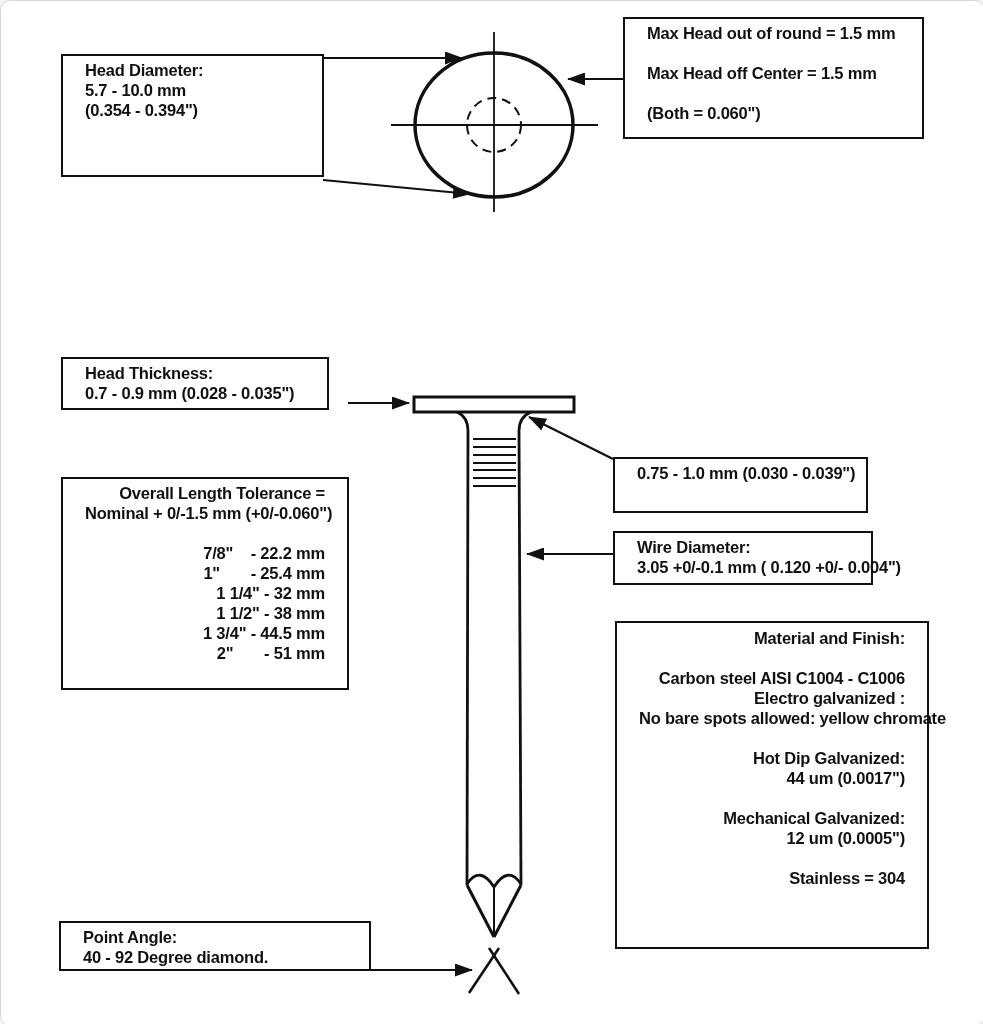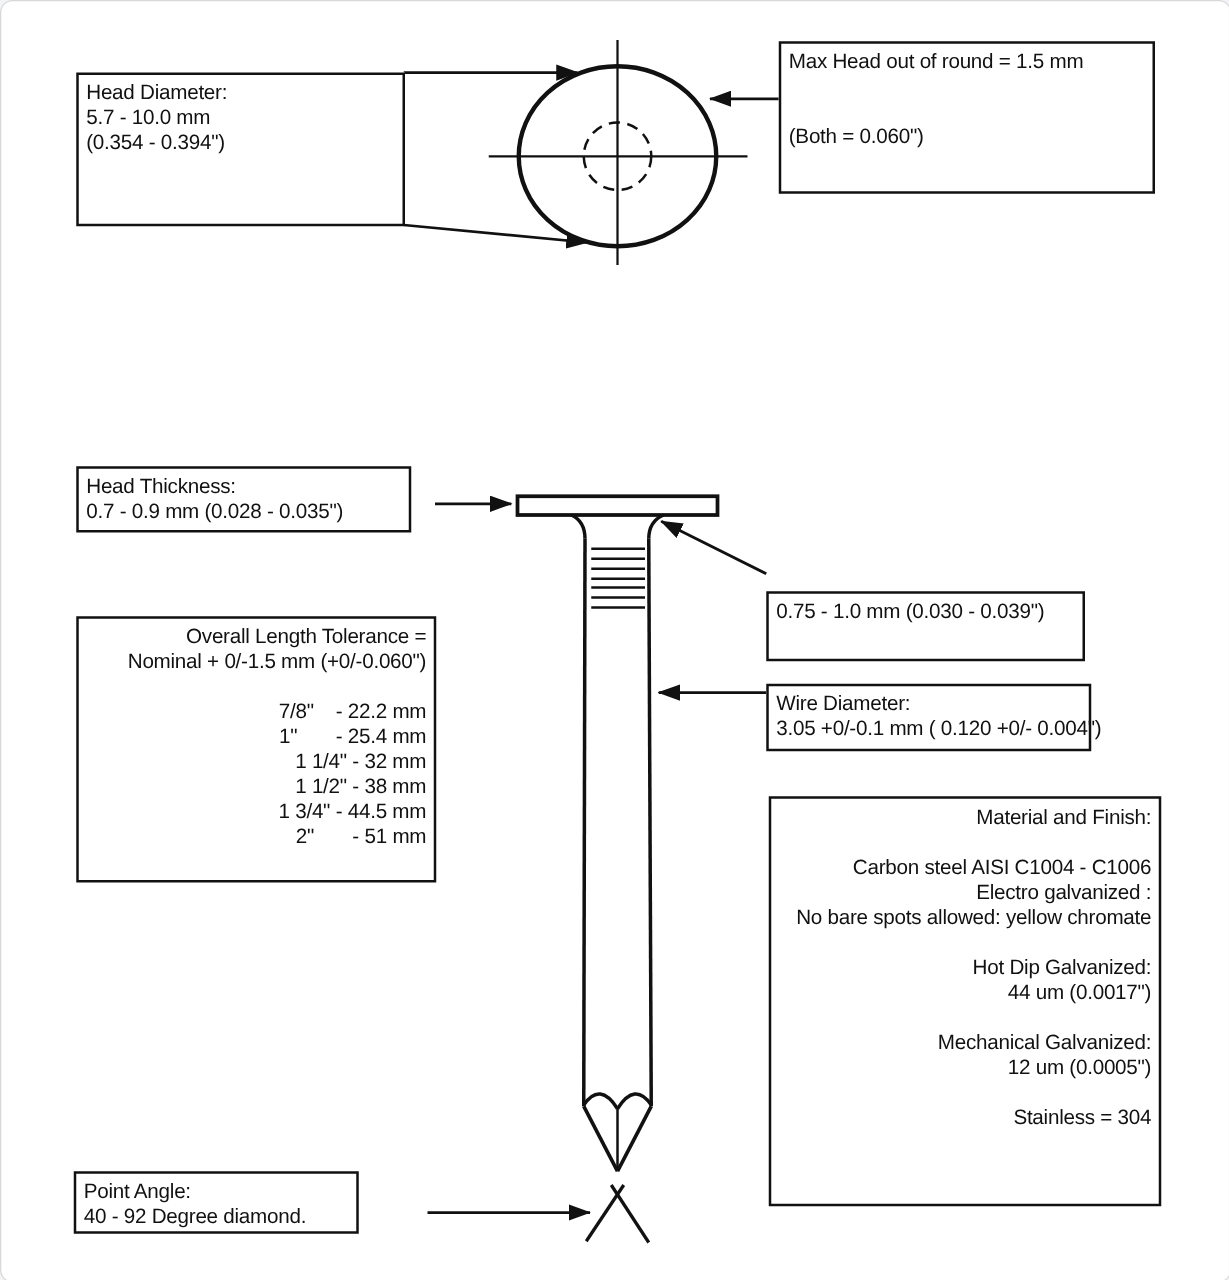"Max Head out of round" .callout { font-weight: 400 -> 700; margin-top: 16px -> none; padding: 4px 6px -> 4px 22px }
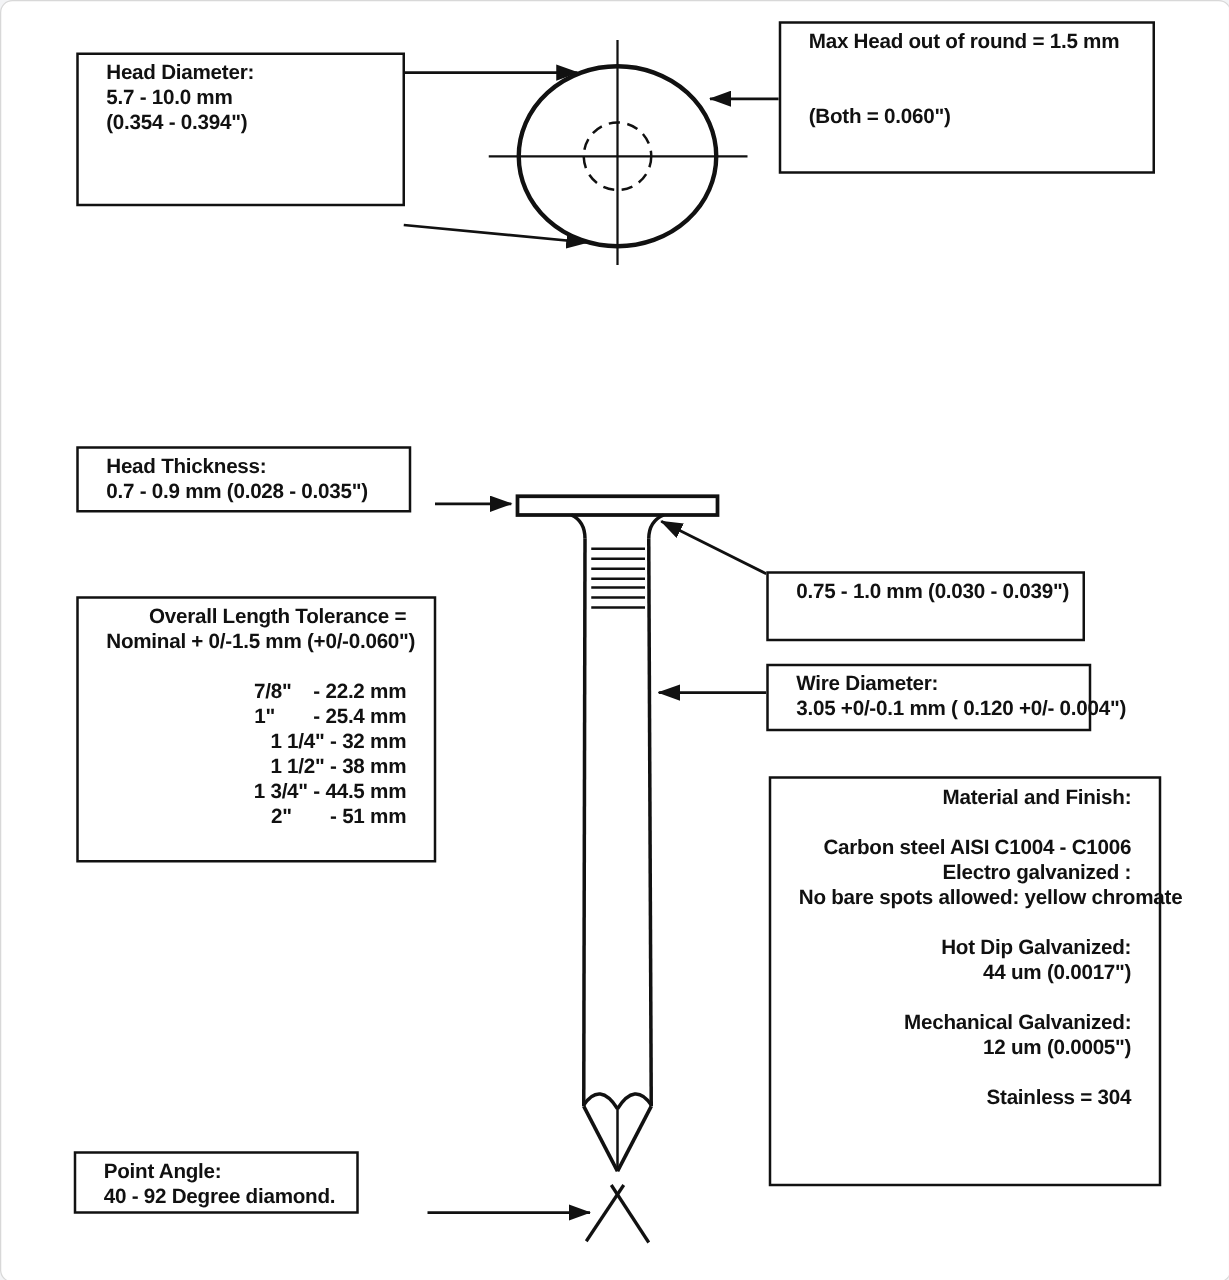"Head Diameter:" #box-head-diameter { top: 41px -> 53px }
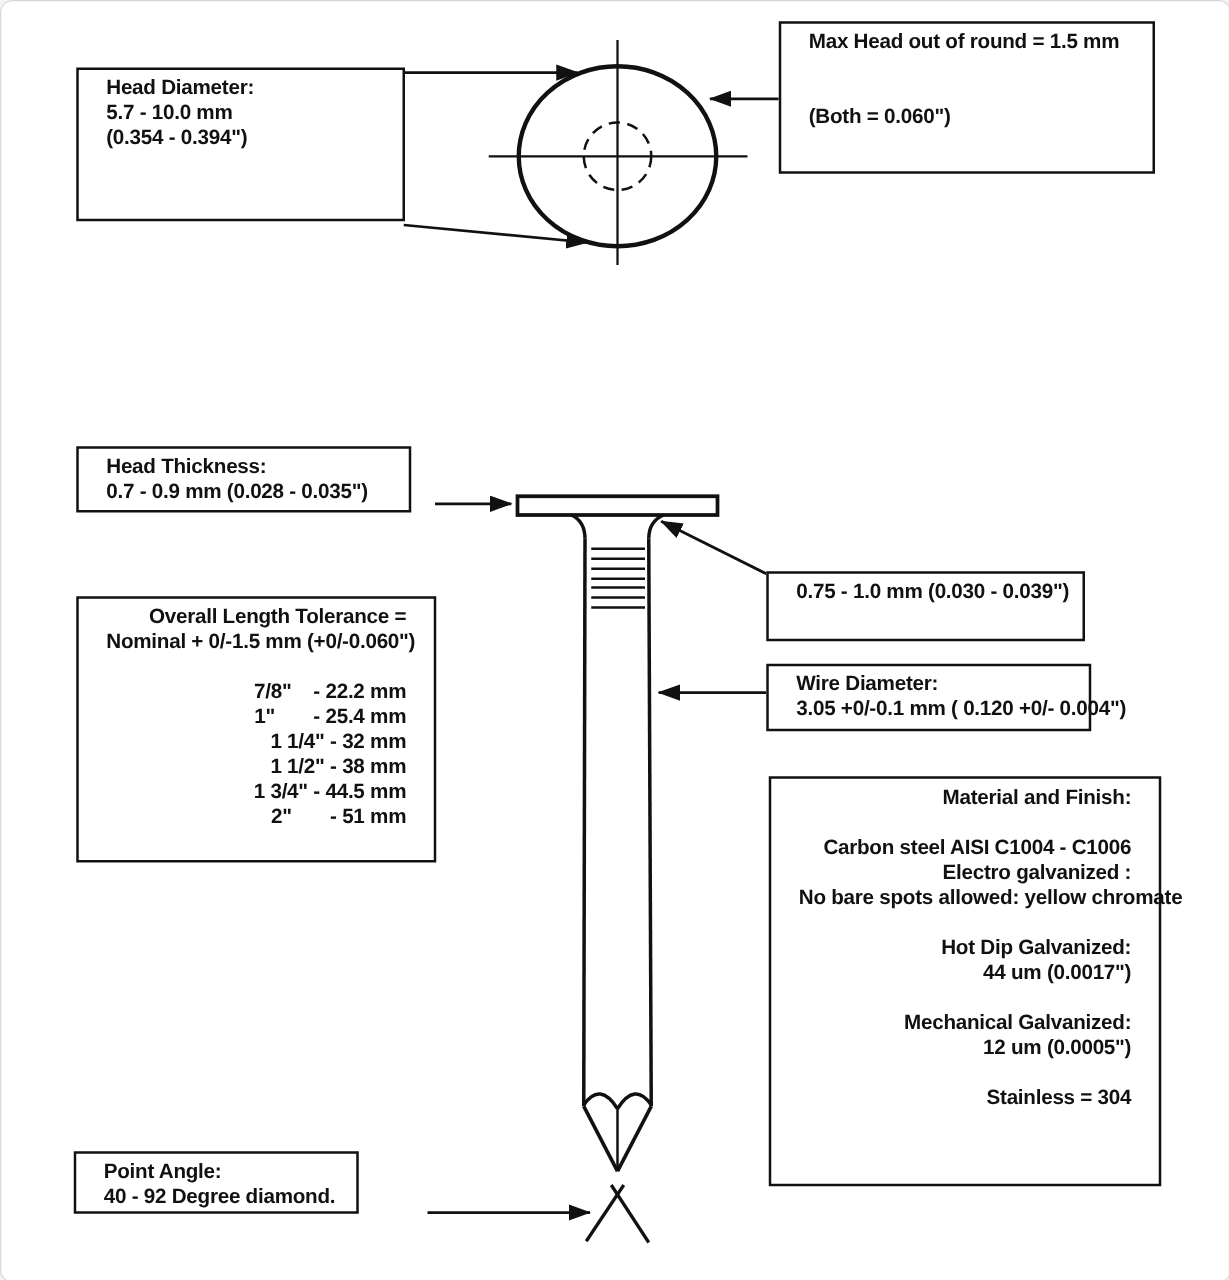"Max Head off Center =" div.ln { html: none -> <div>Max Head off Center = 1.5 mm</div> }
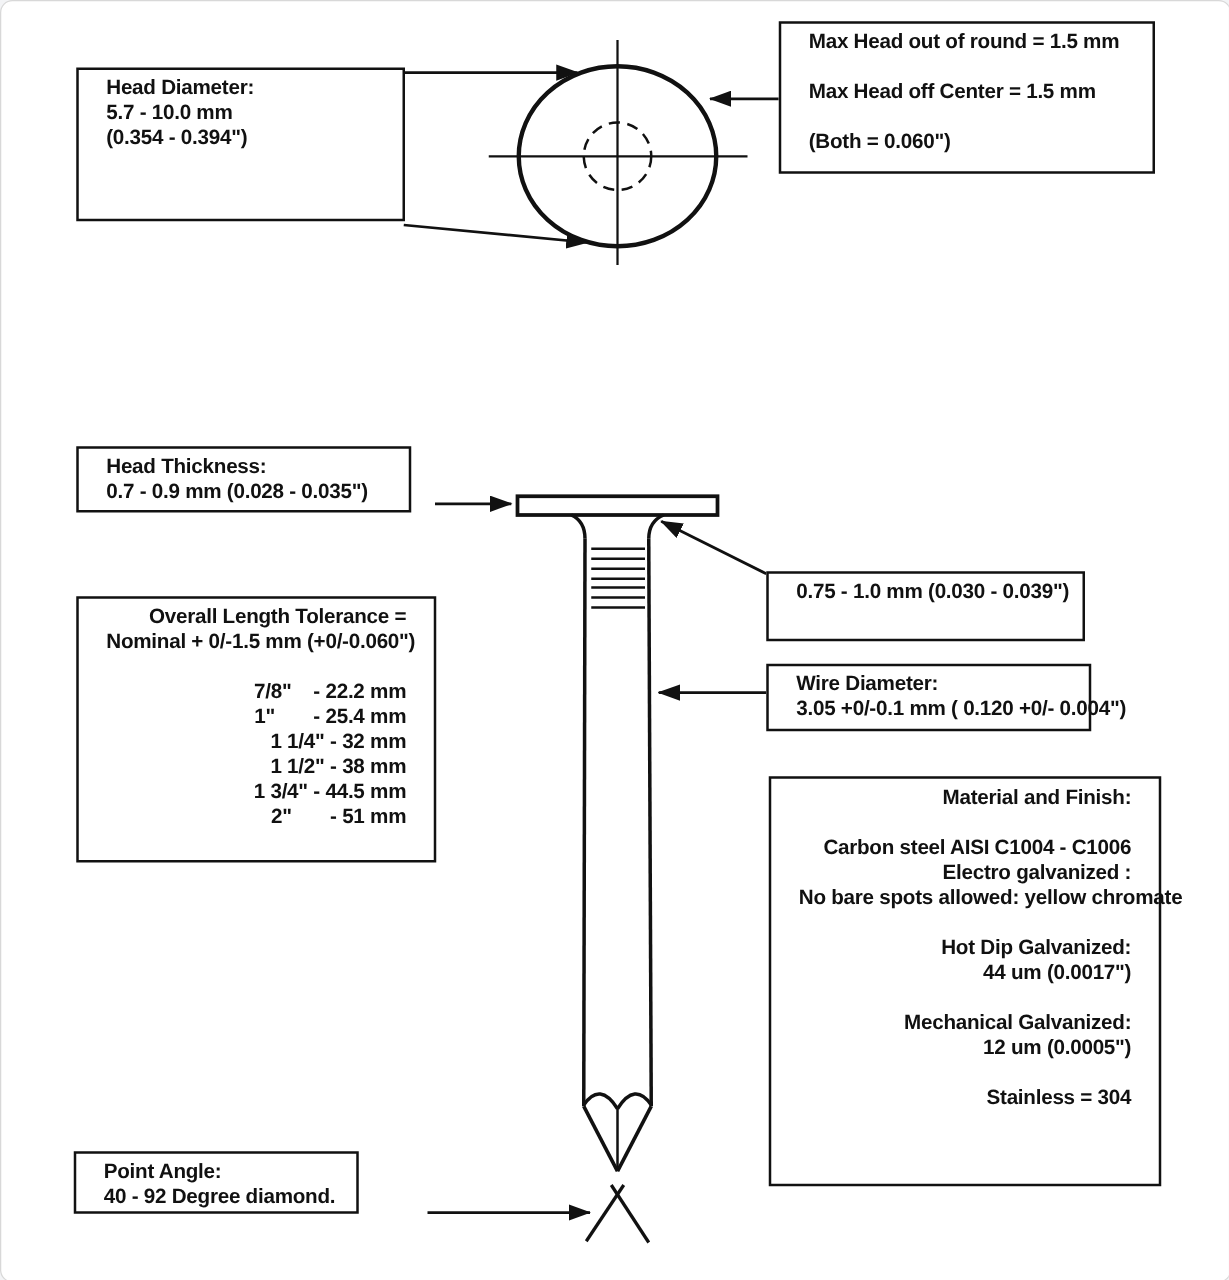"Point Angle:" #box-point-angle { width: 228px -> 312px }
